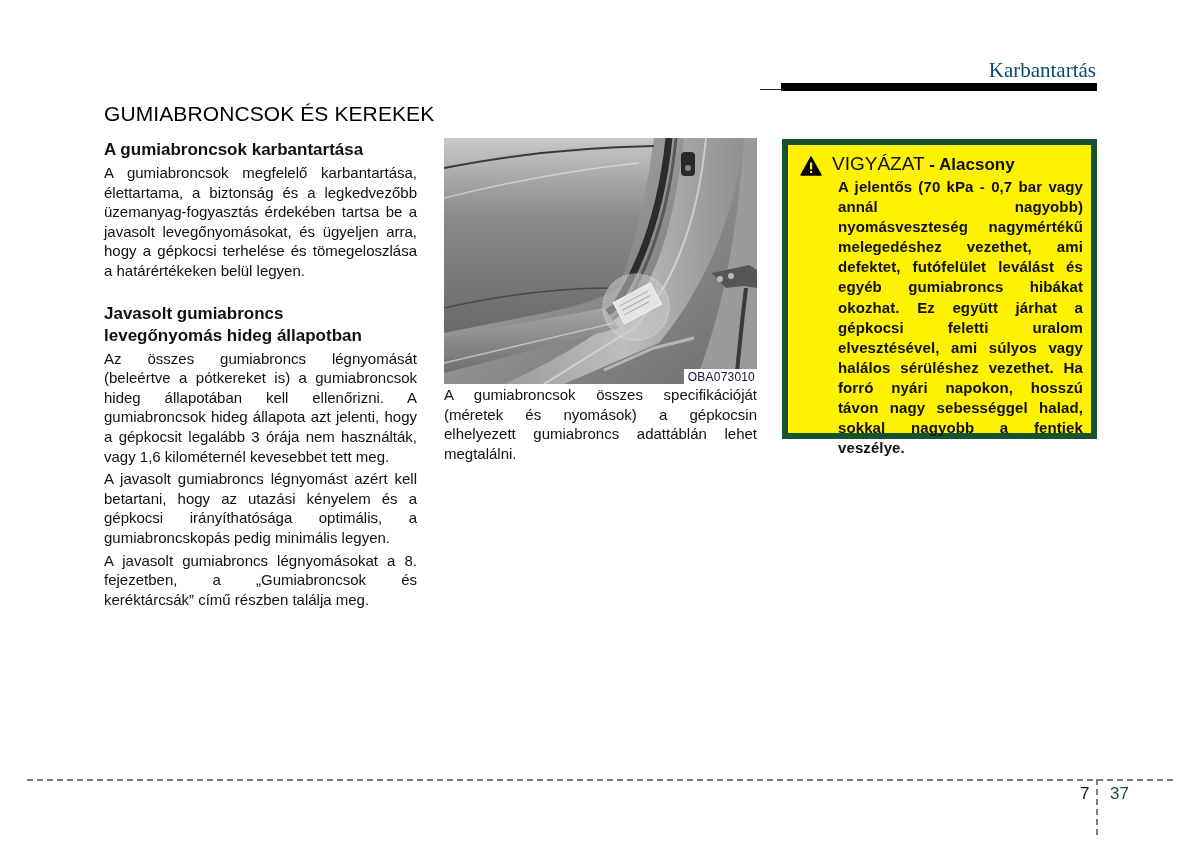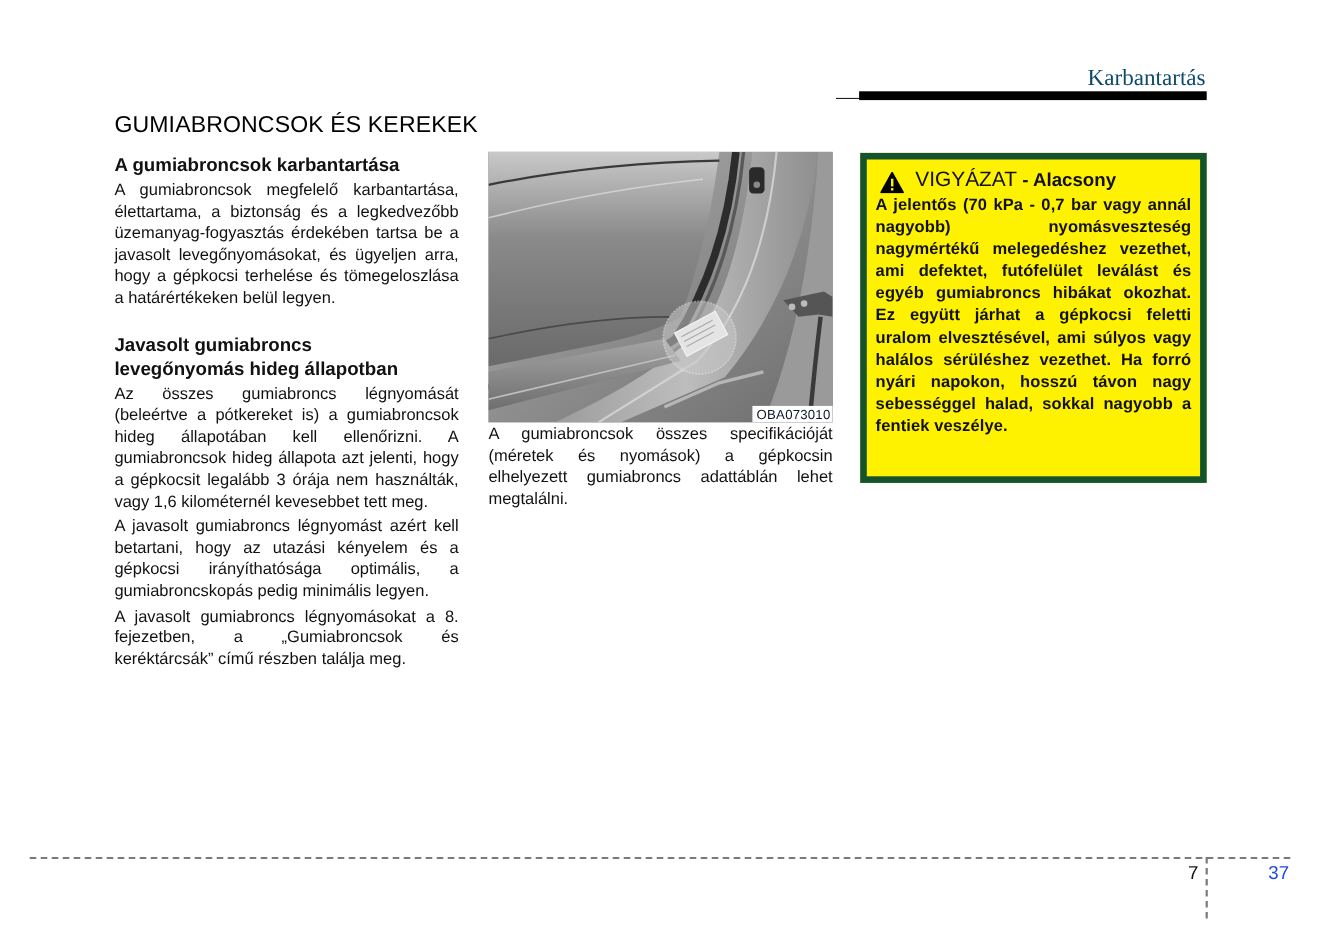"A jelentős (70 kPa -" .warn-body { margin-left: none -> 42px }
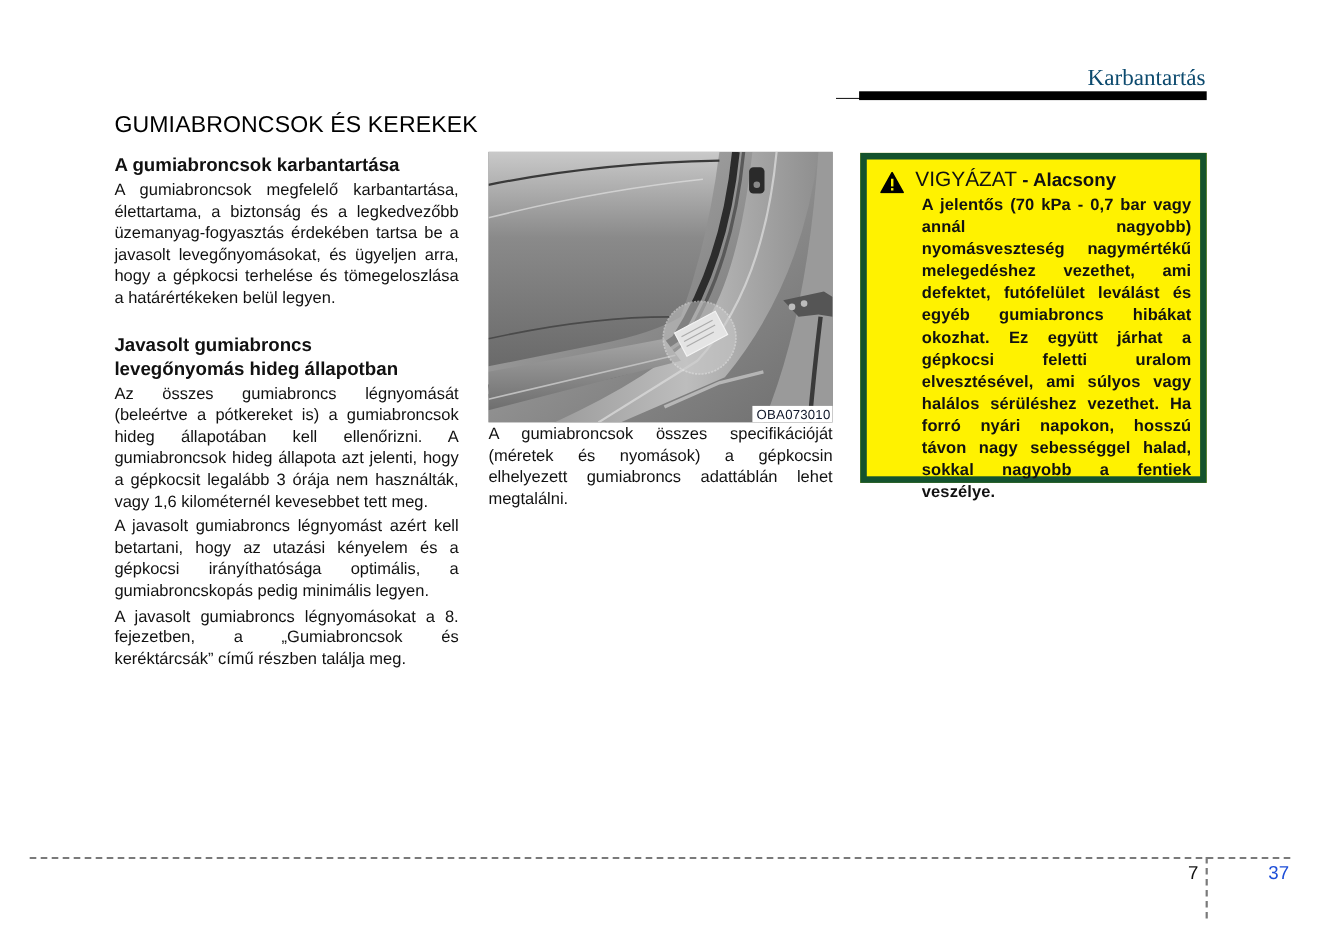"37" .page-number { color: #1d4ed8 -> #14532d; left: 1153px -> 1110px }
